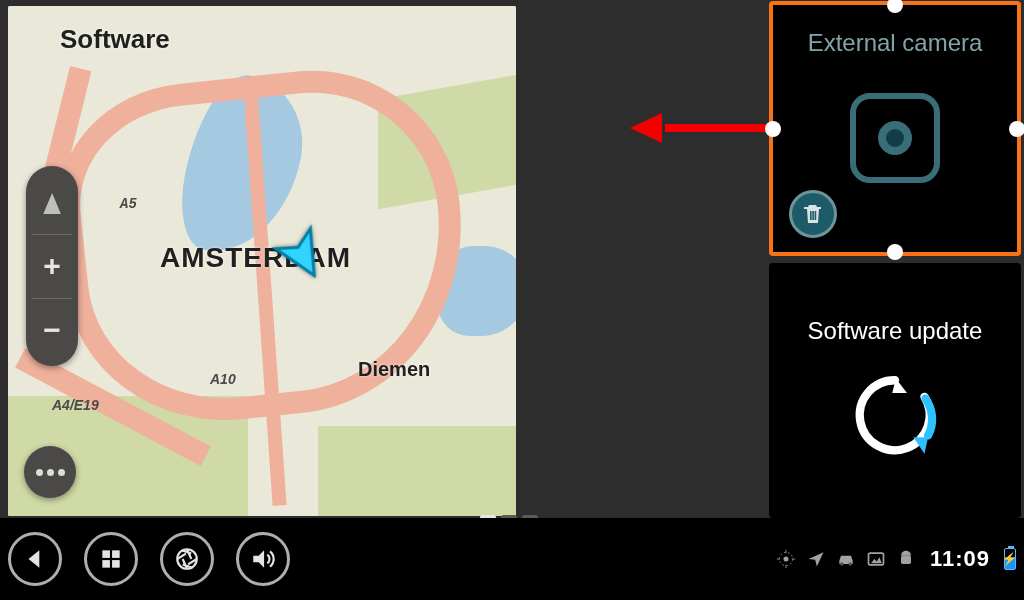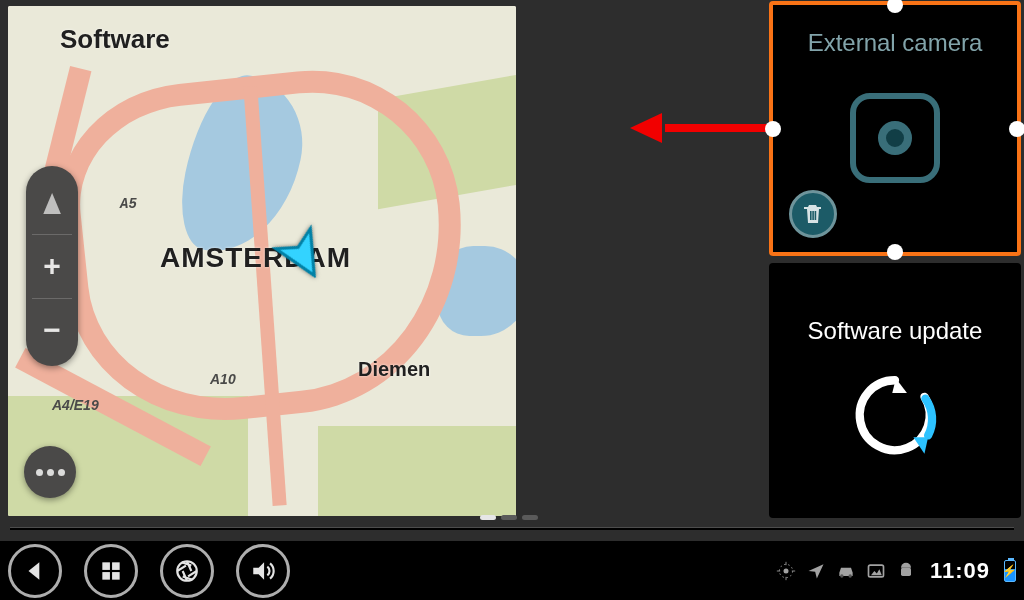"11:09" .navbar { height: 59px -> 82px }
